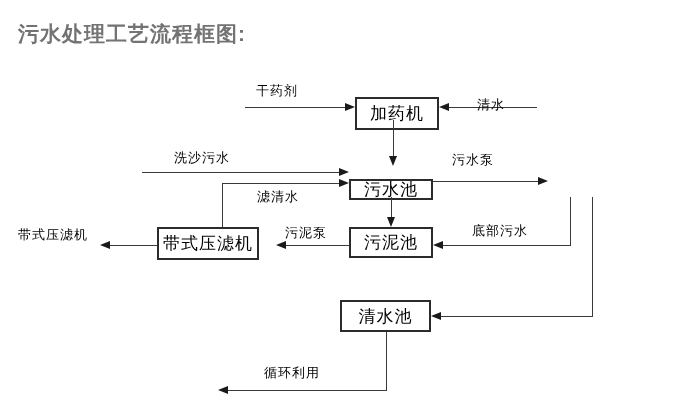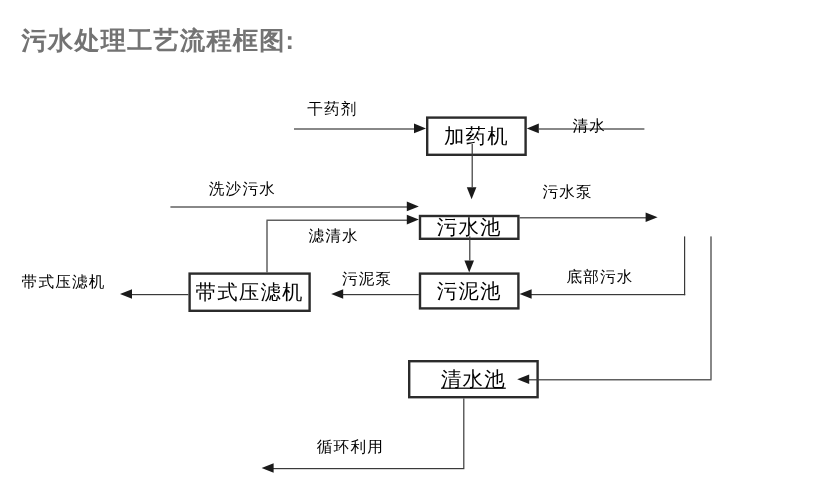"清水池" .n-clean { text-decoration: underline -> none; width: 109px -> 91px }
